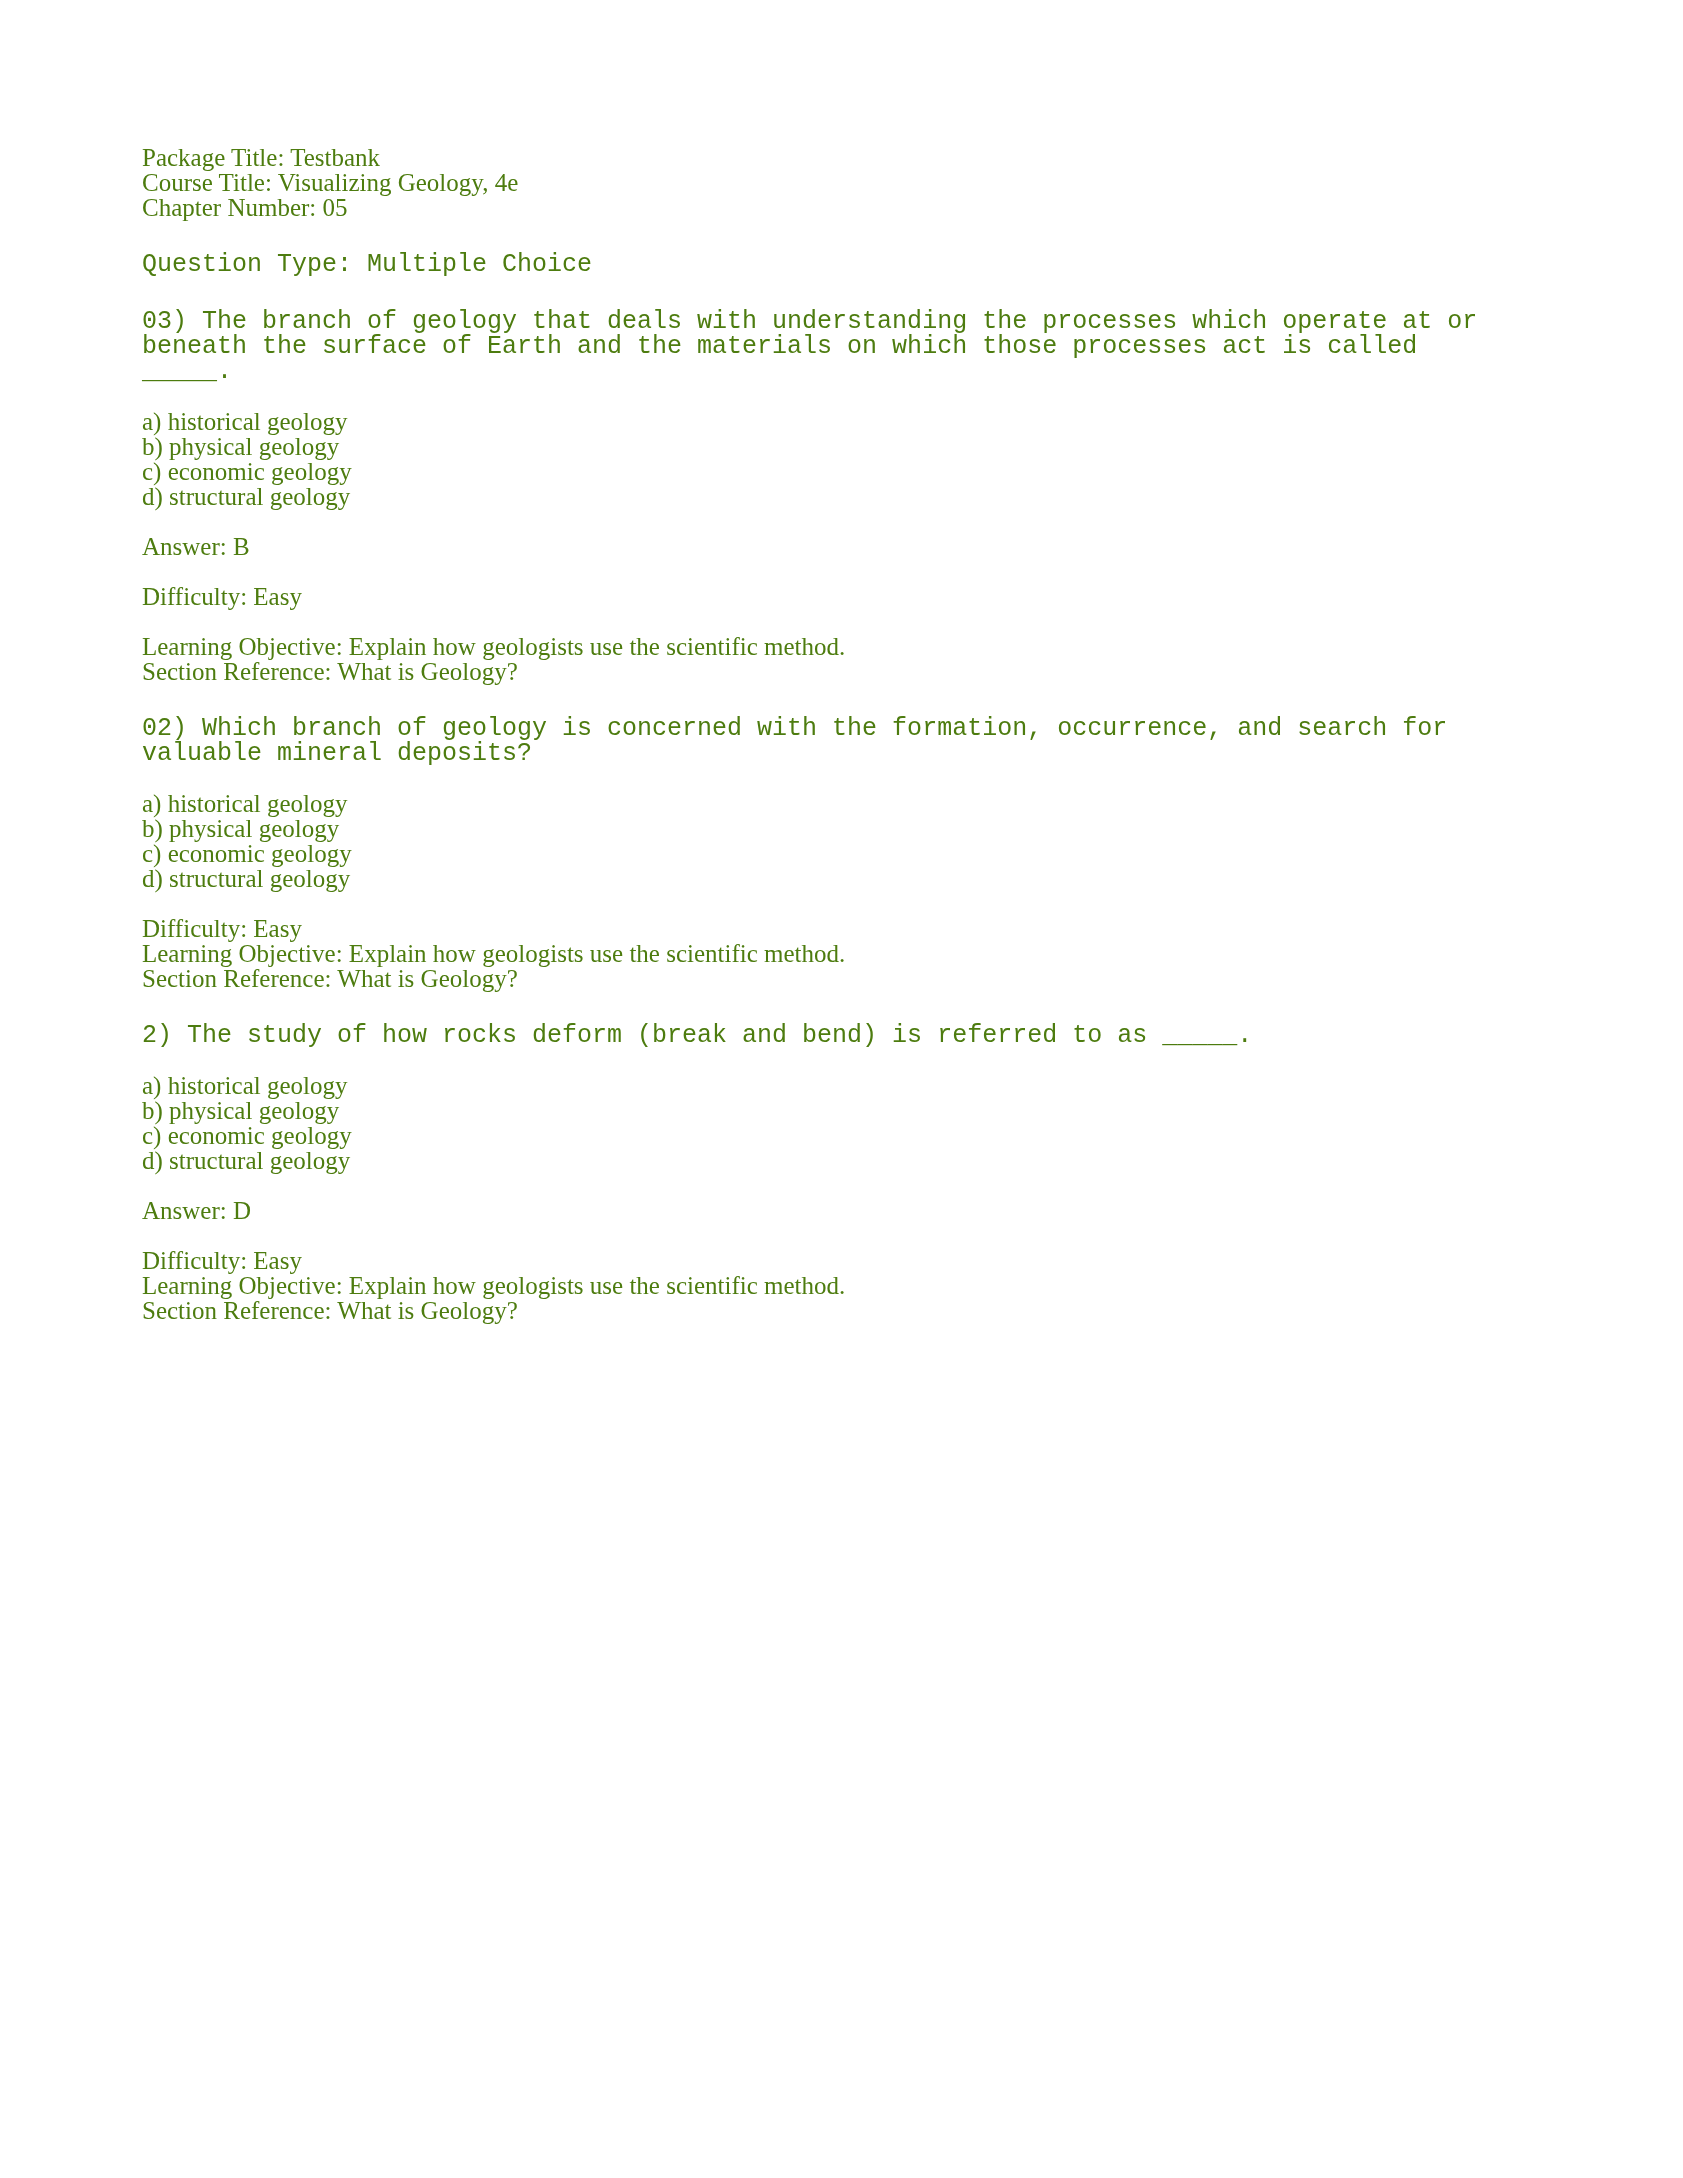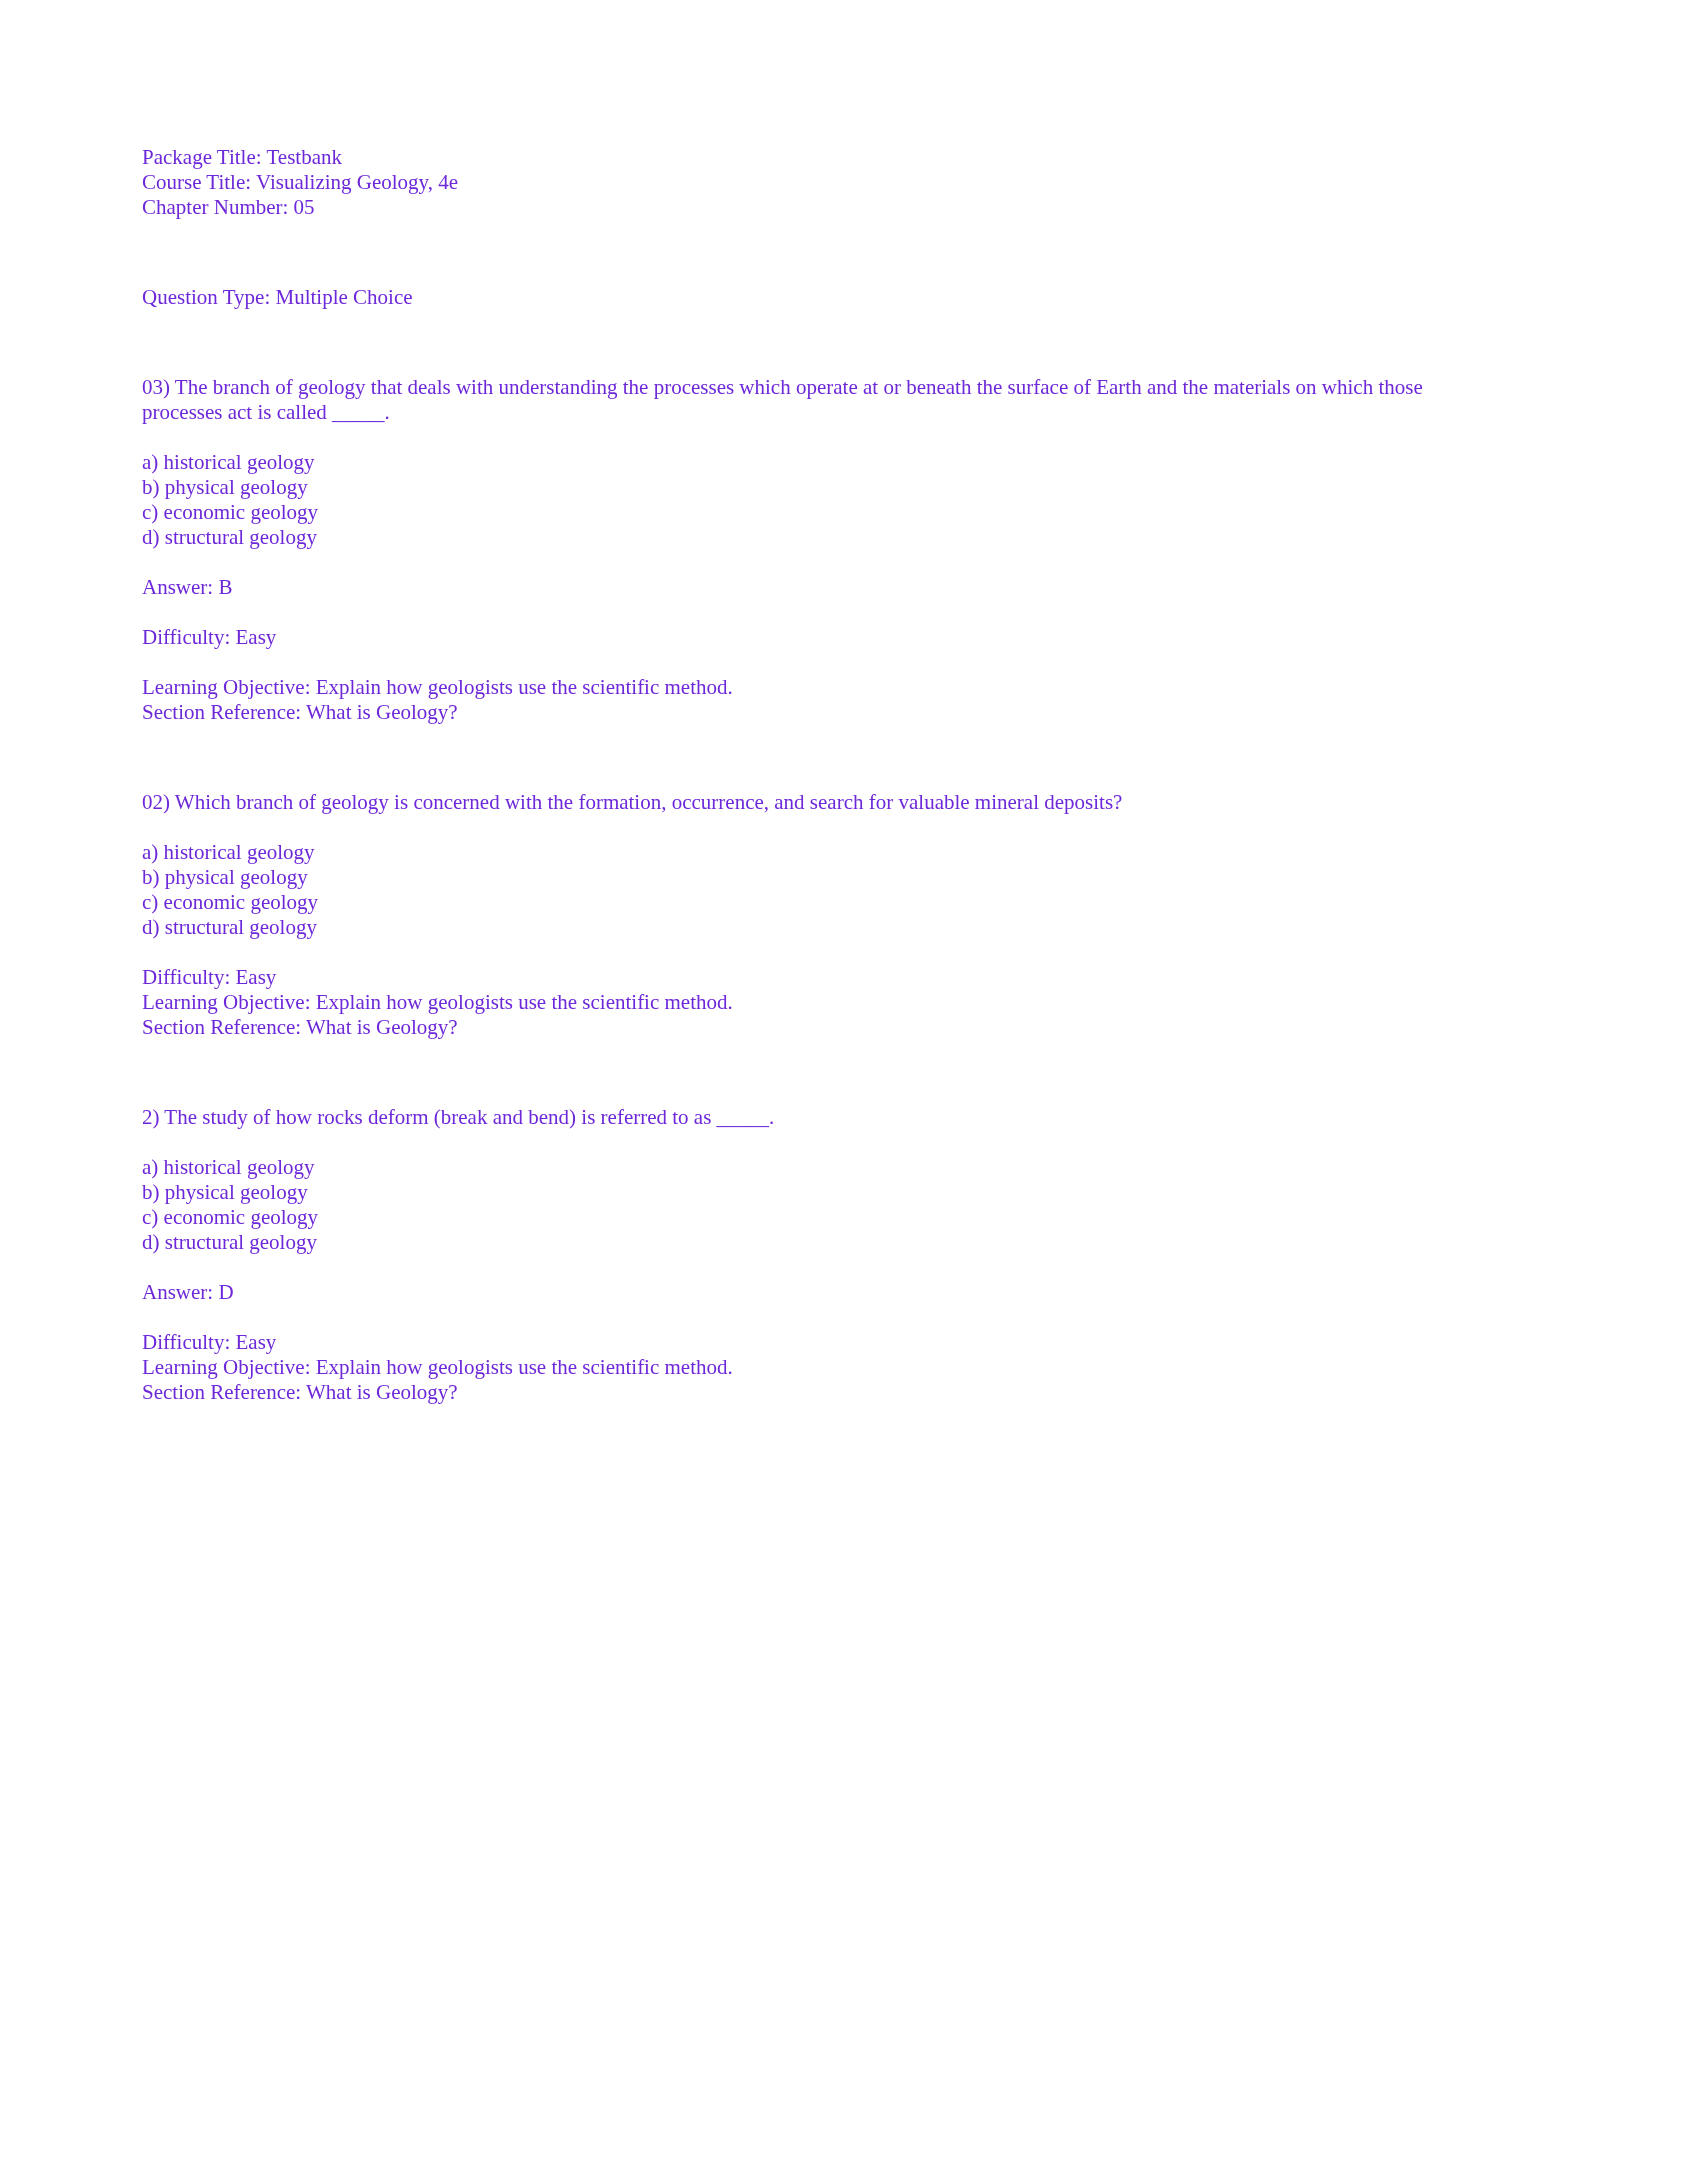"Package Title: Testbank" .page { color: #6d28d9 -> #4d7c0f; font-size: 21px -> 25px }
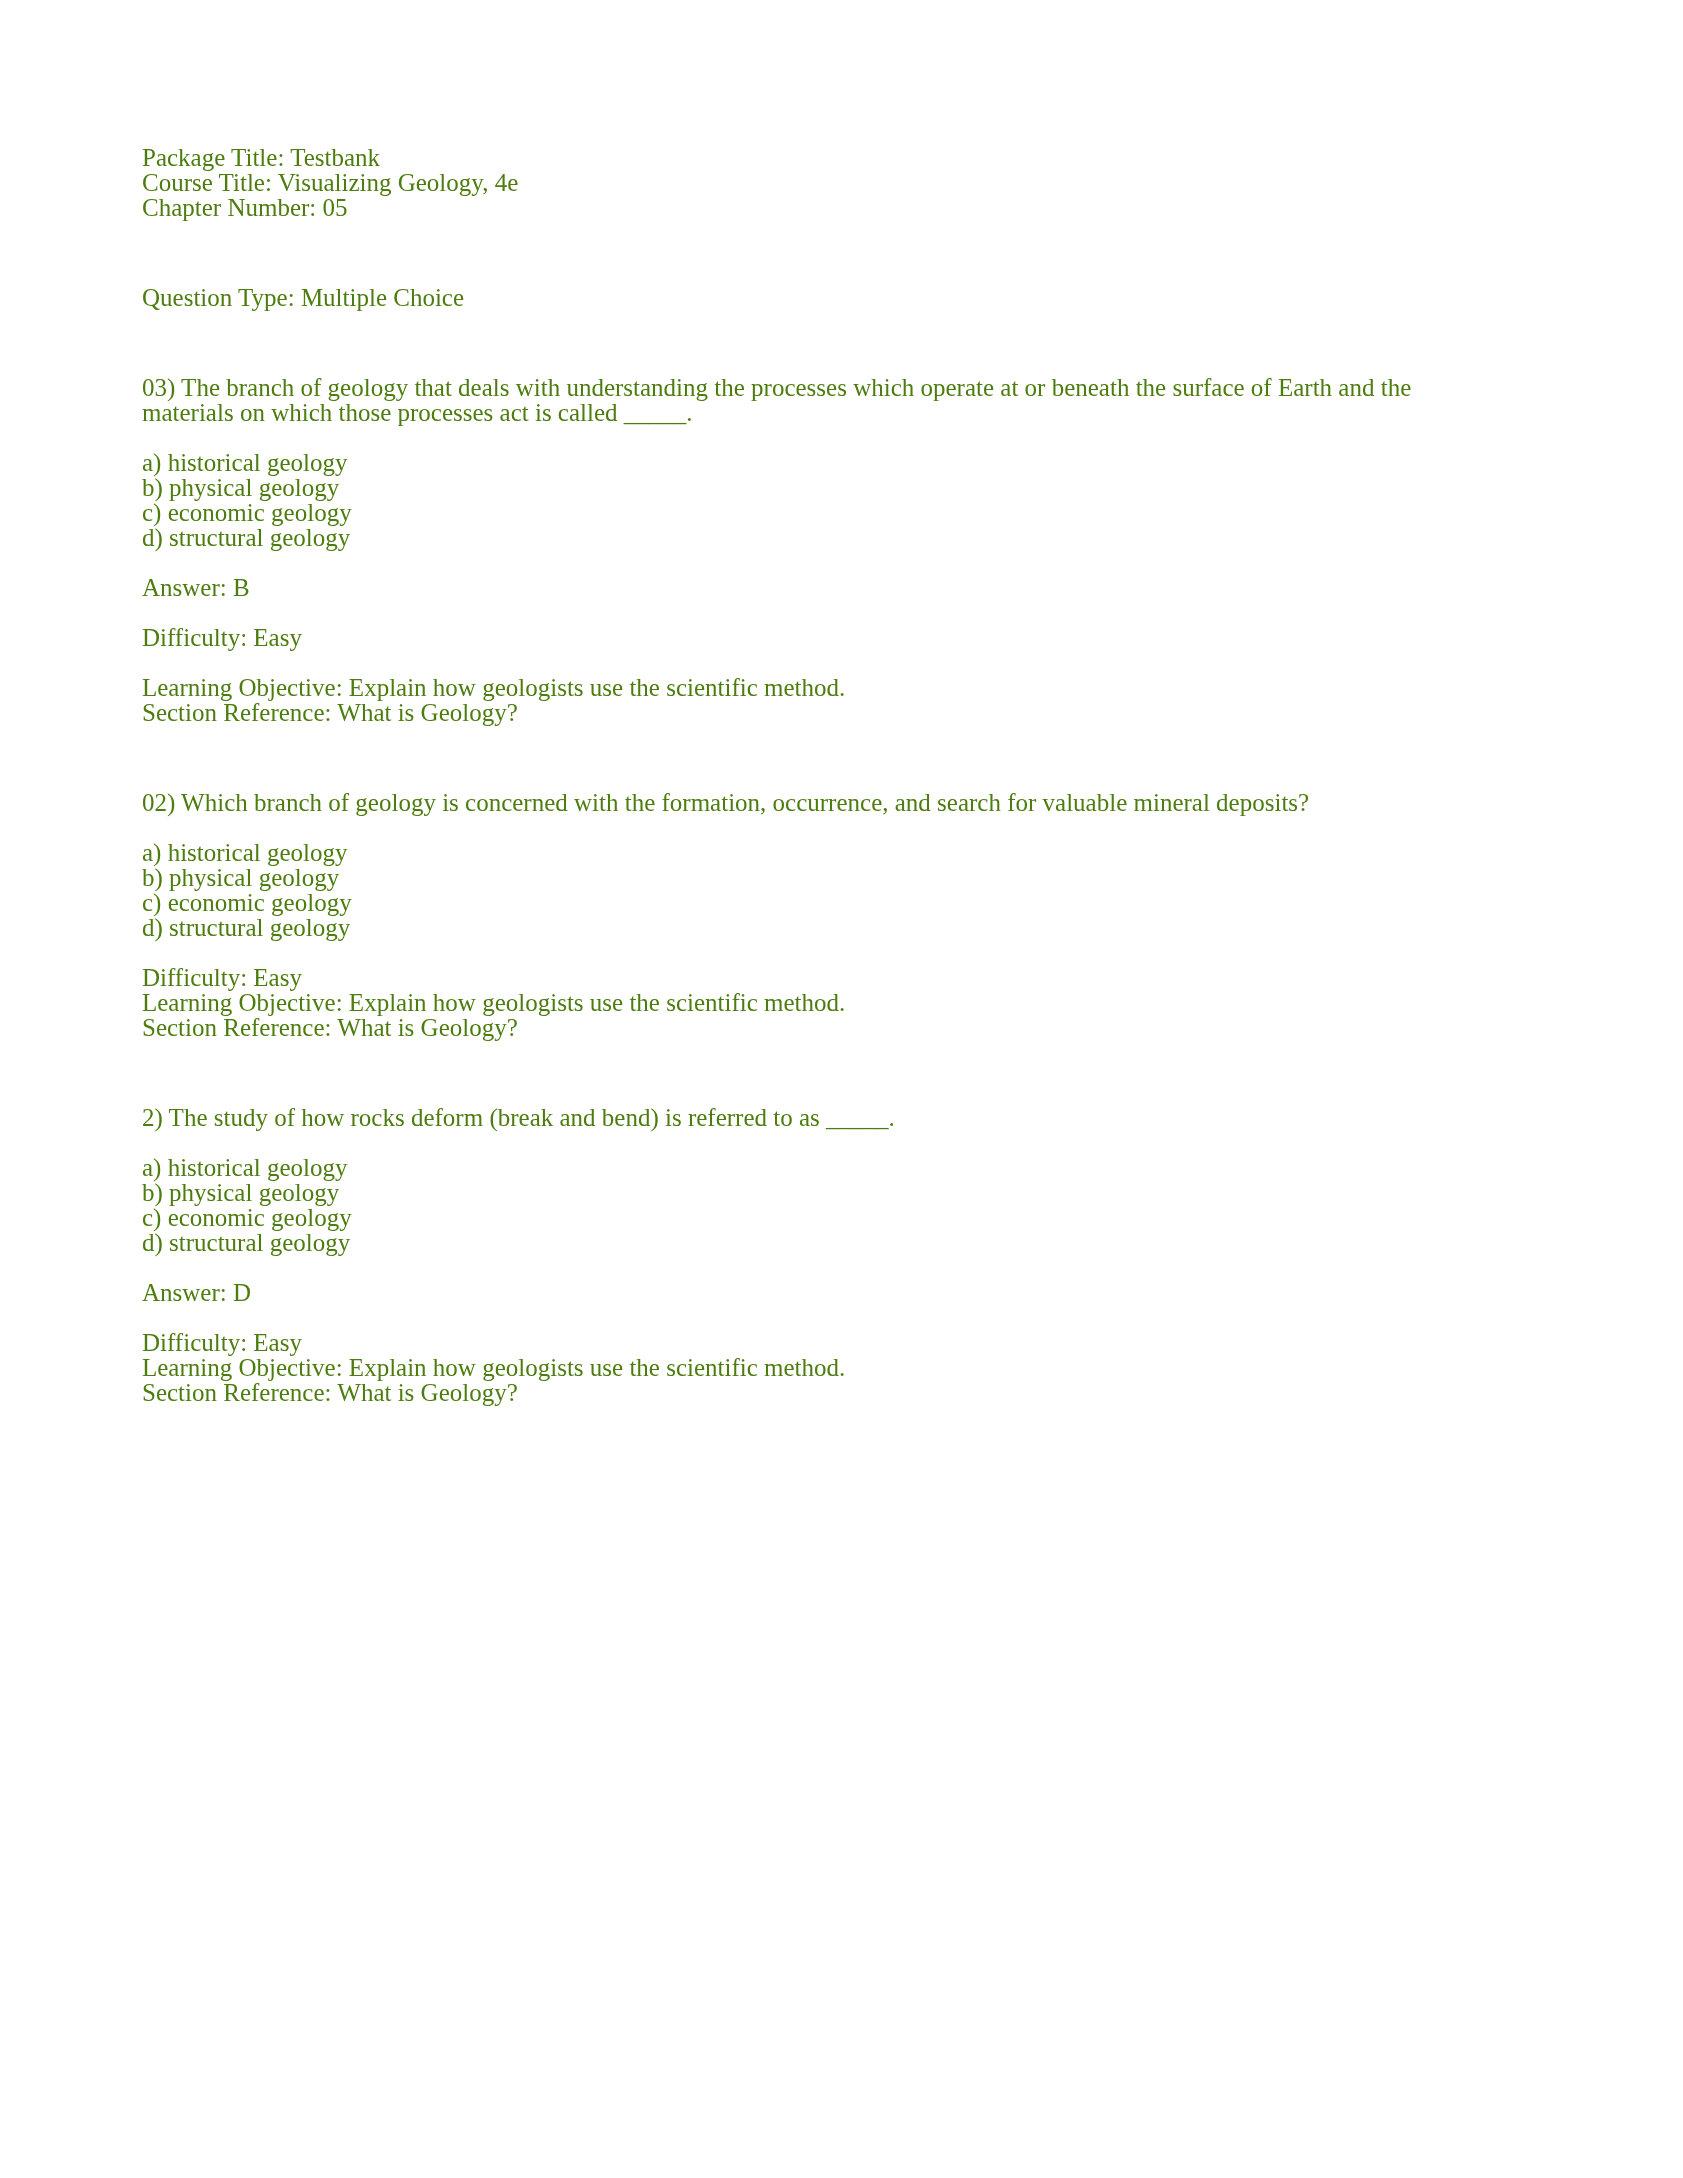"Question Type: Multiple Choice" .gap2 { font-family: none -> Liberation Mono, monospace; margin-top: 65px -> 32px }
